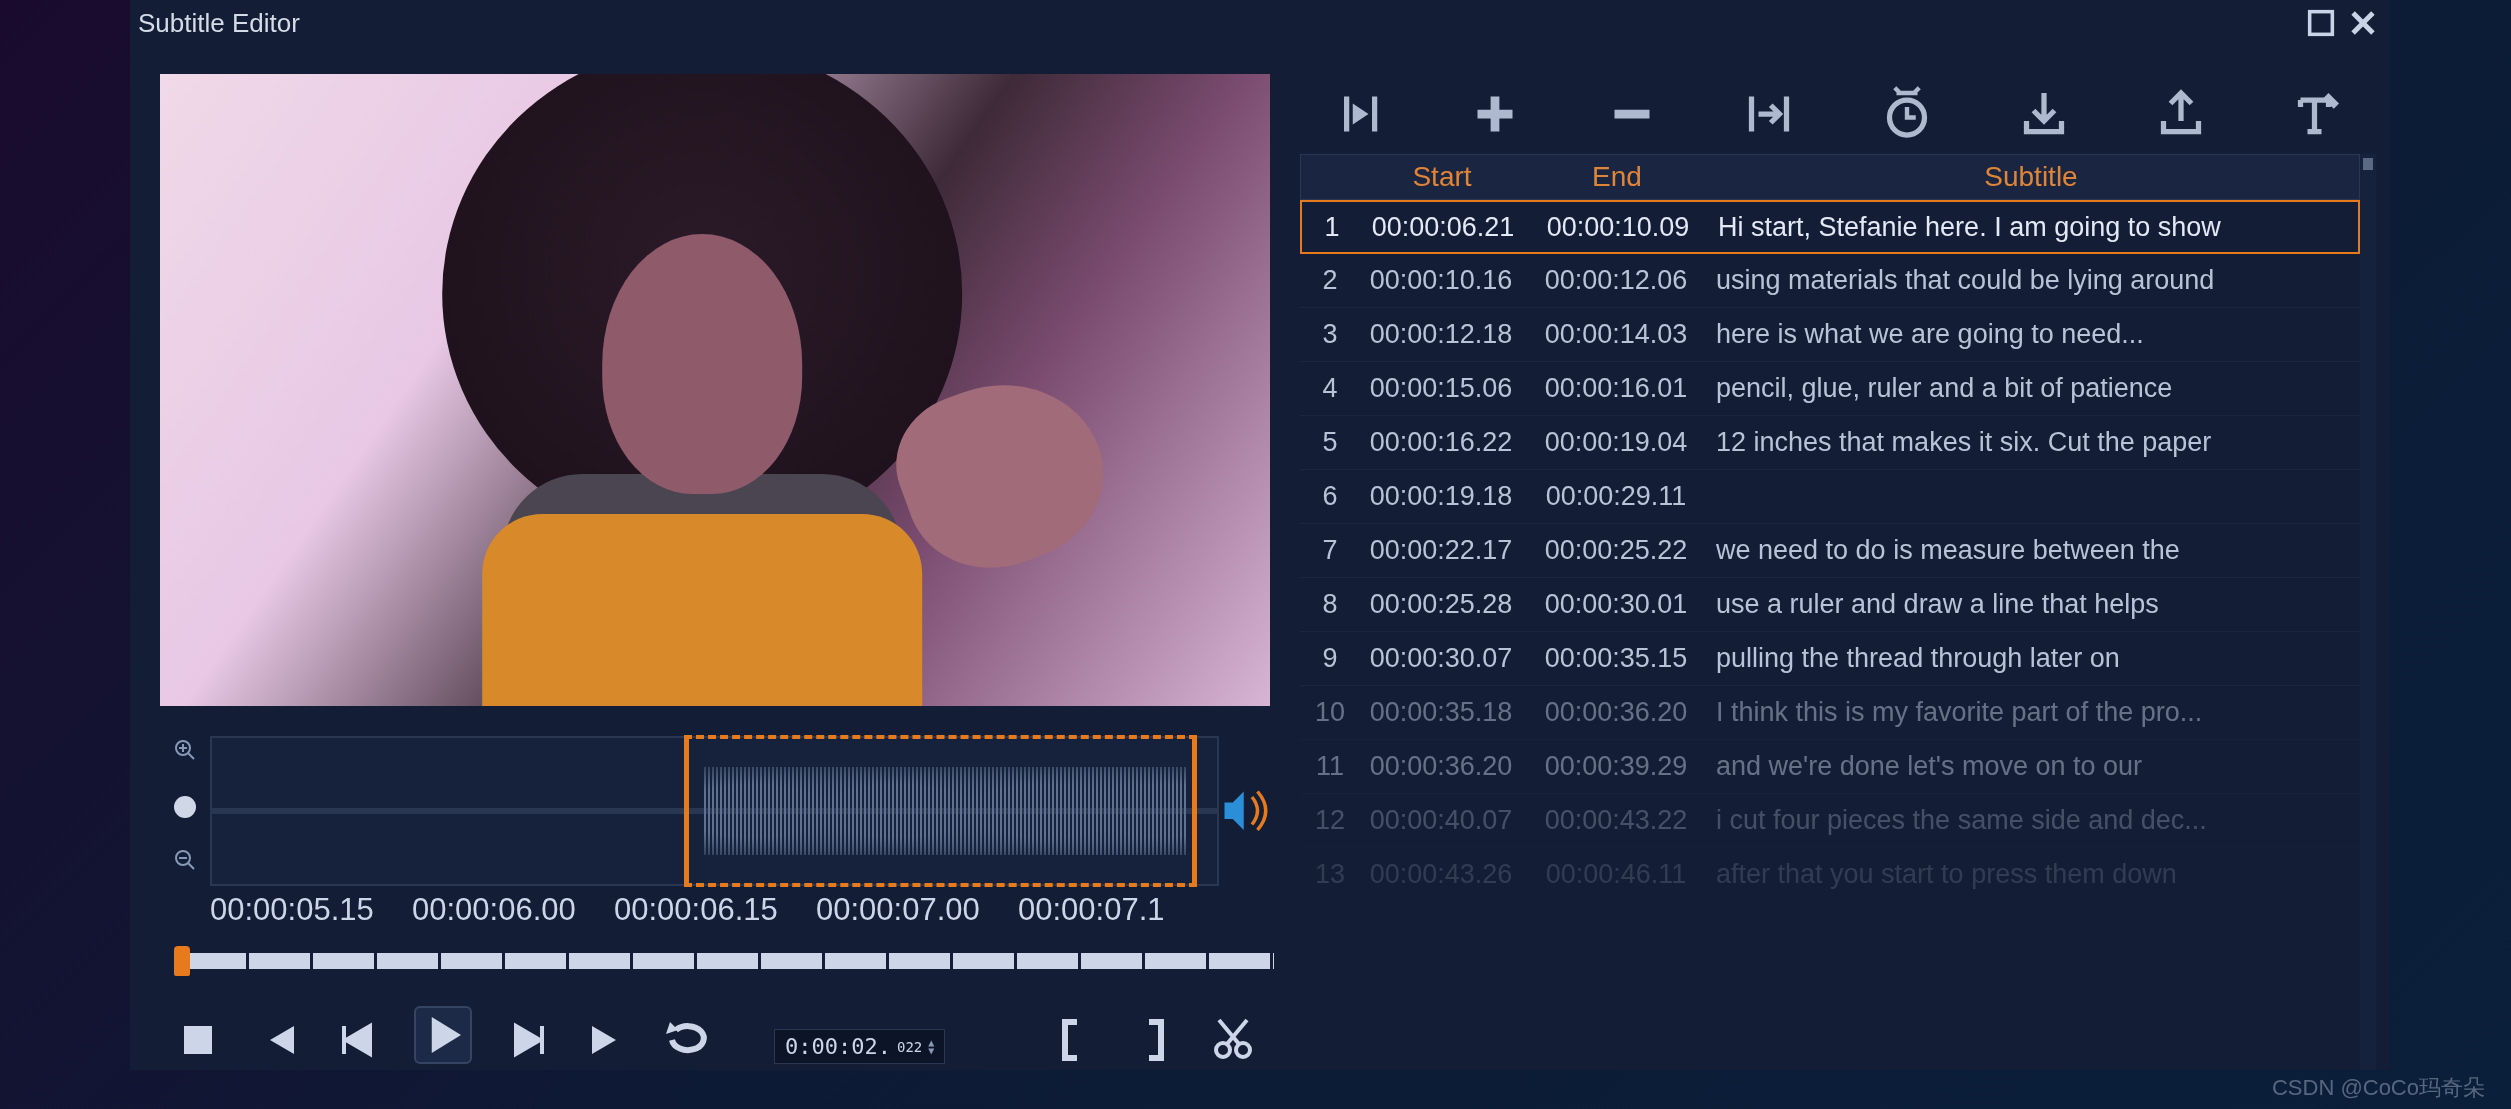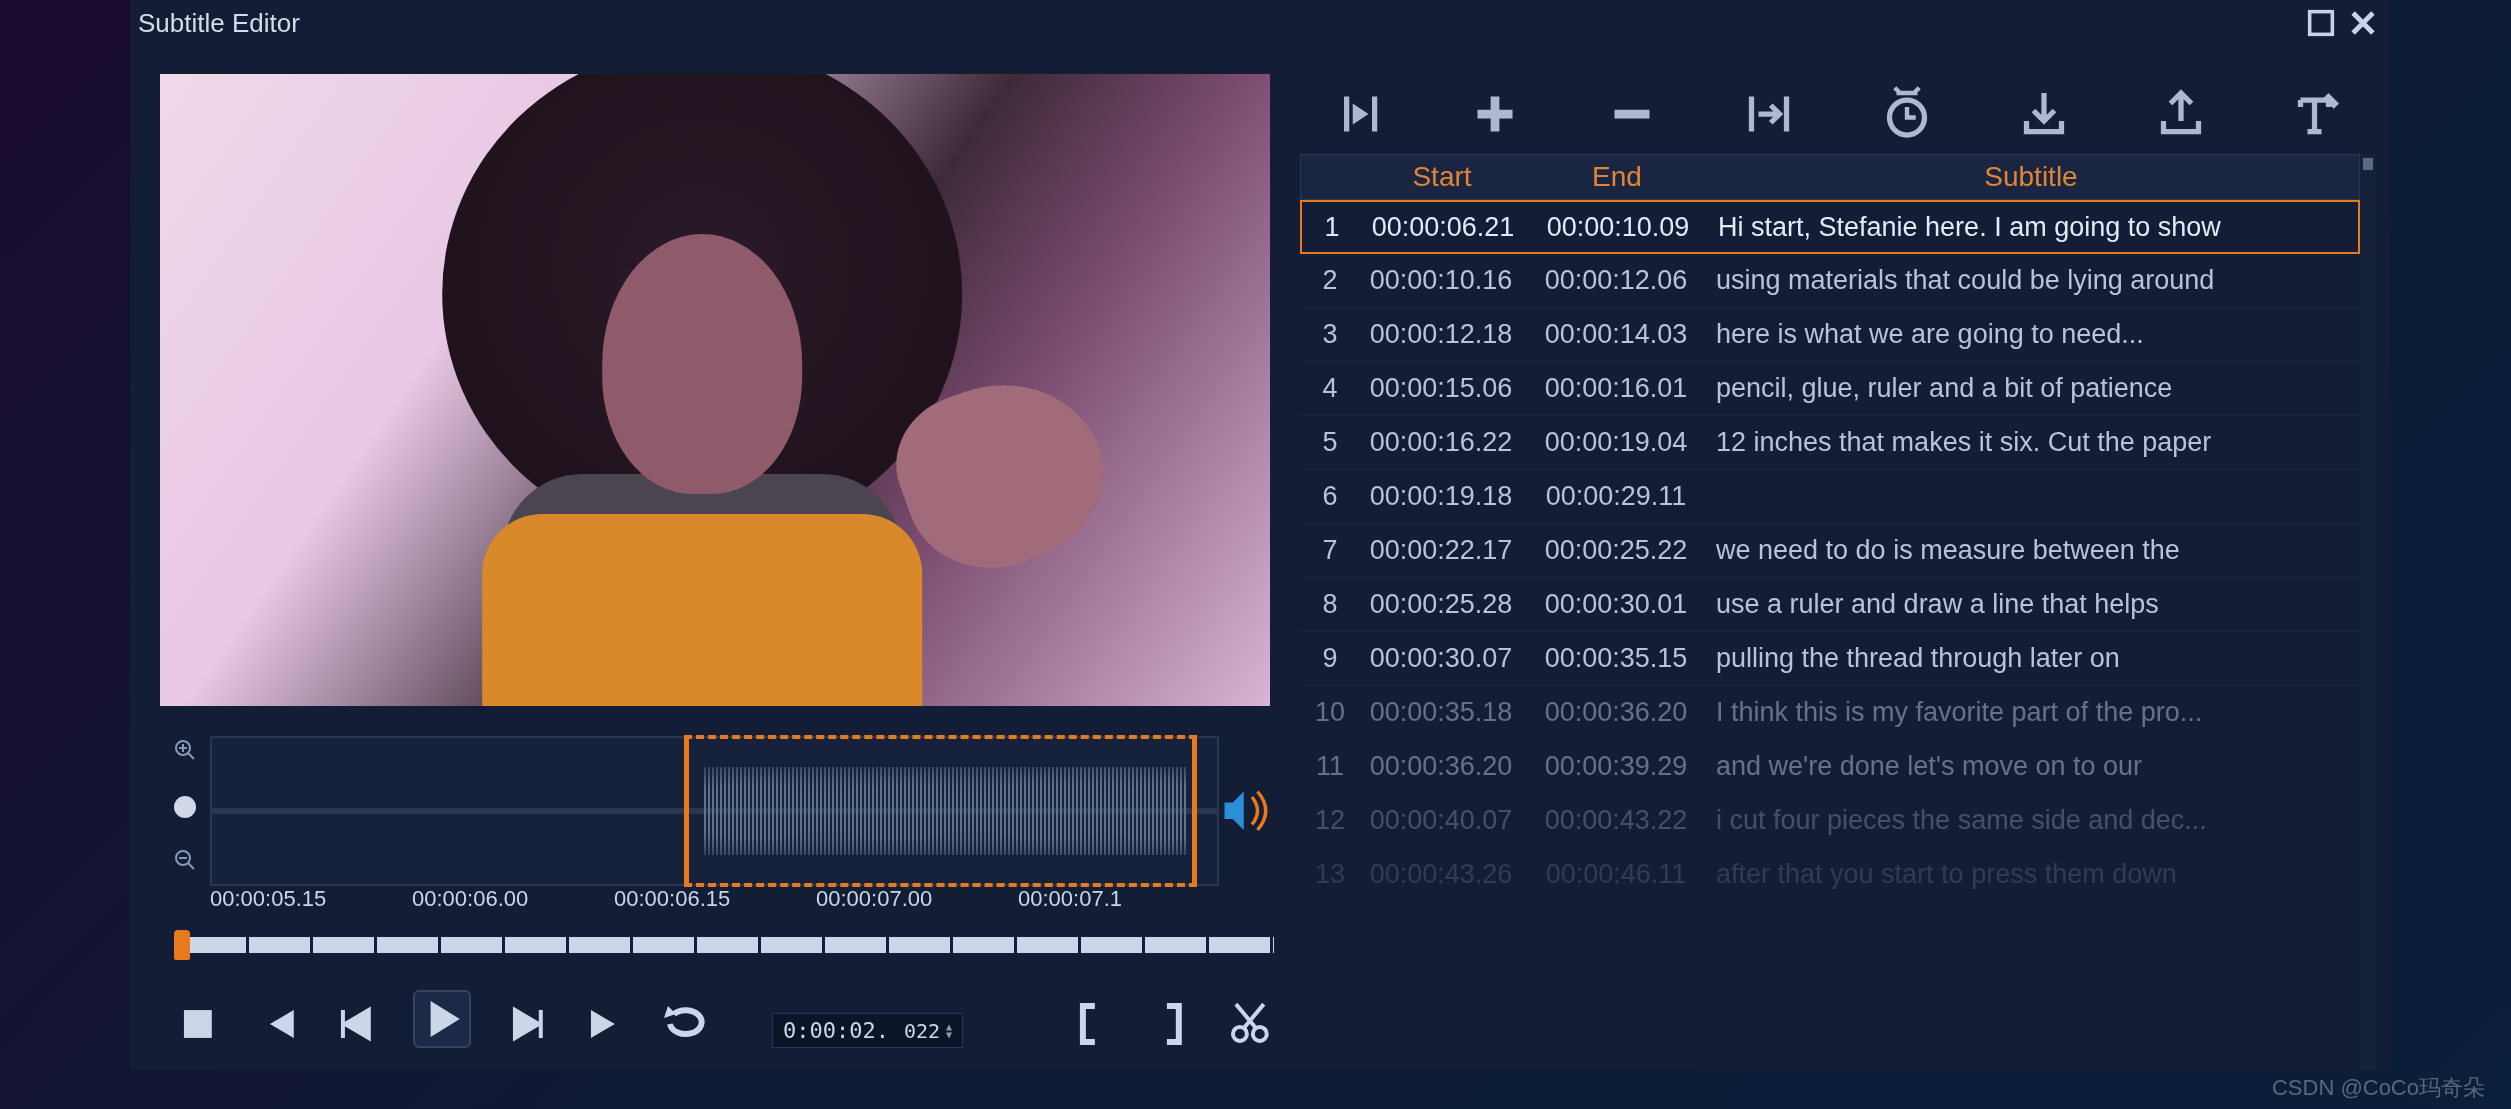"00:00:05.15" .time-ticks { font-size: 22px -> 31px; margin-top: none -> 6px }
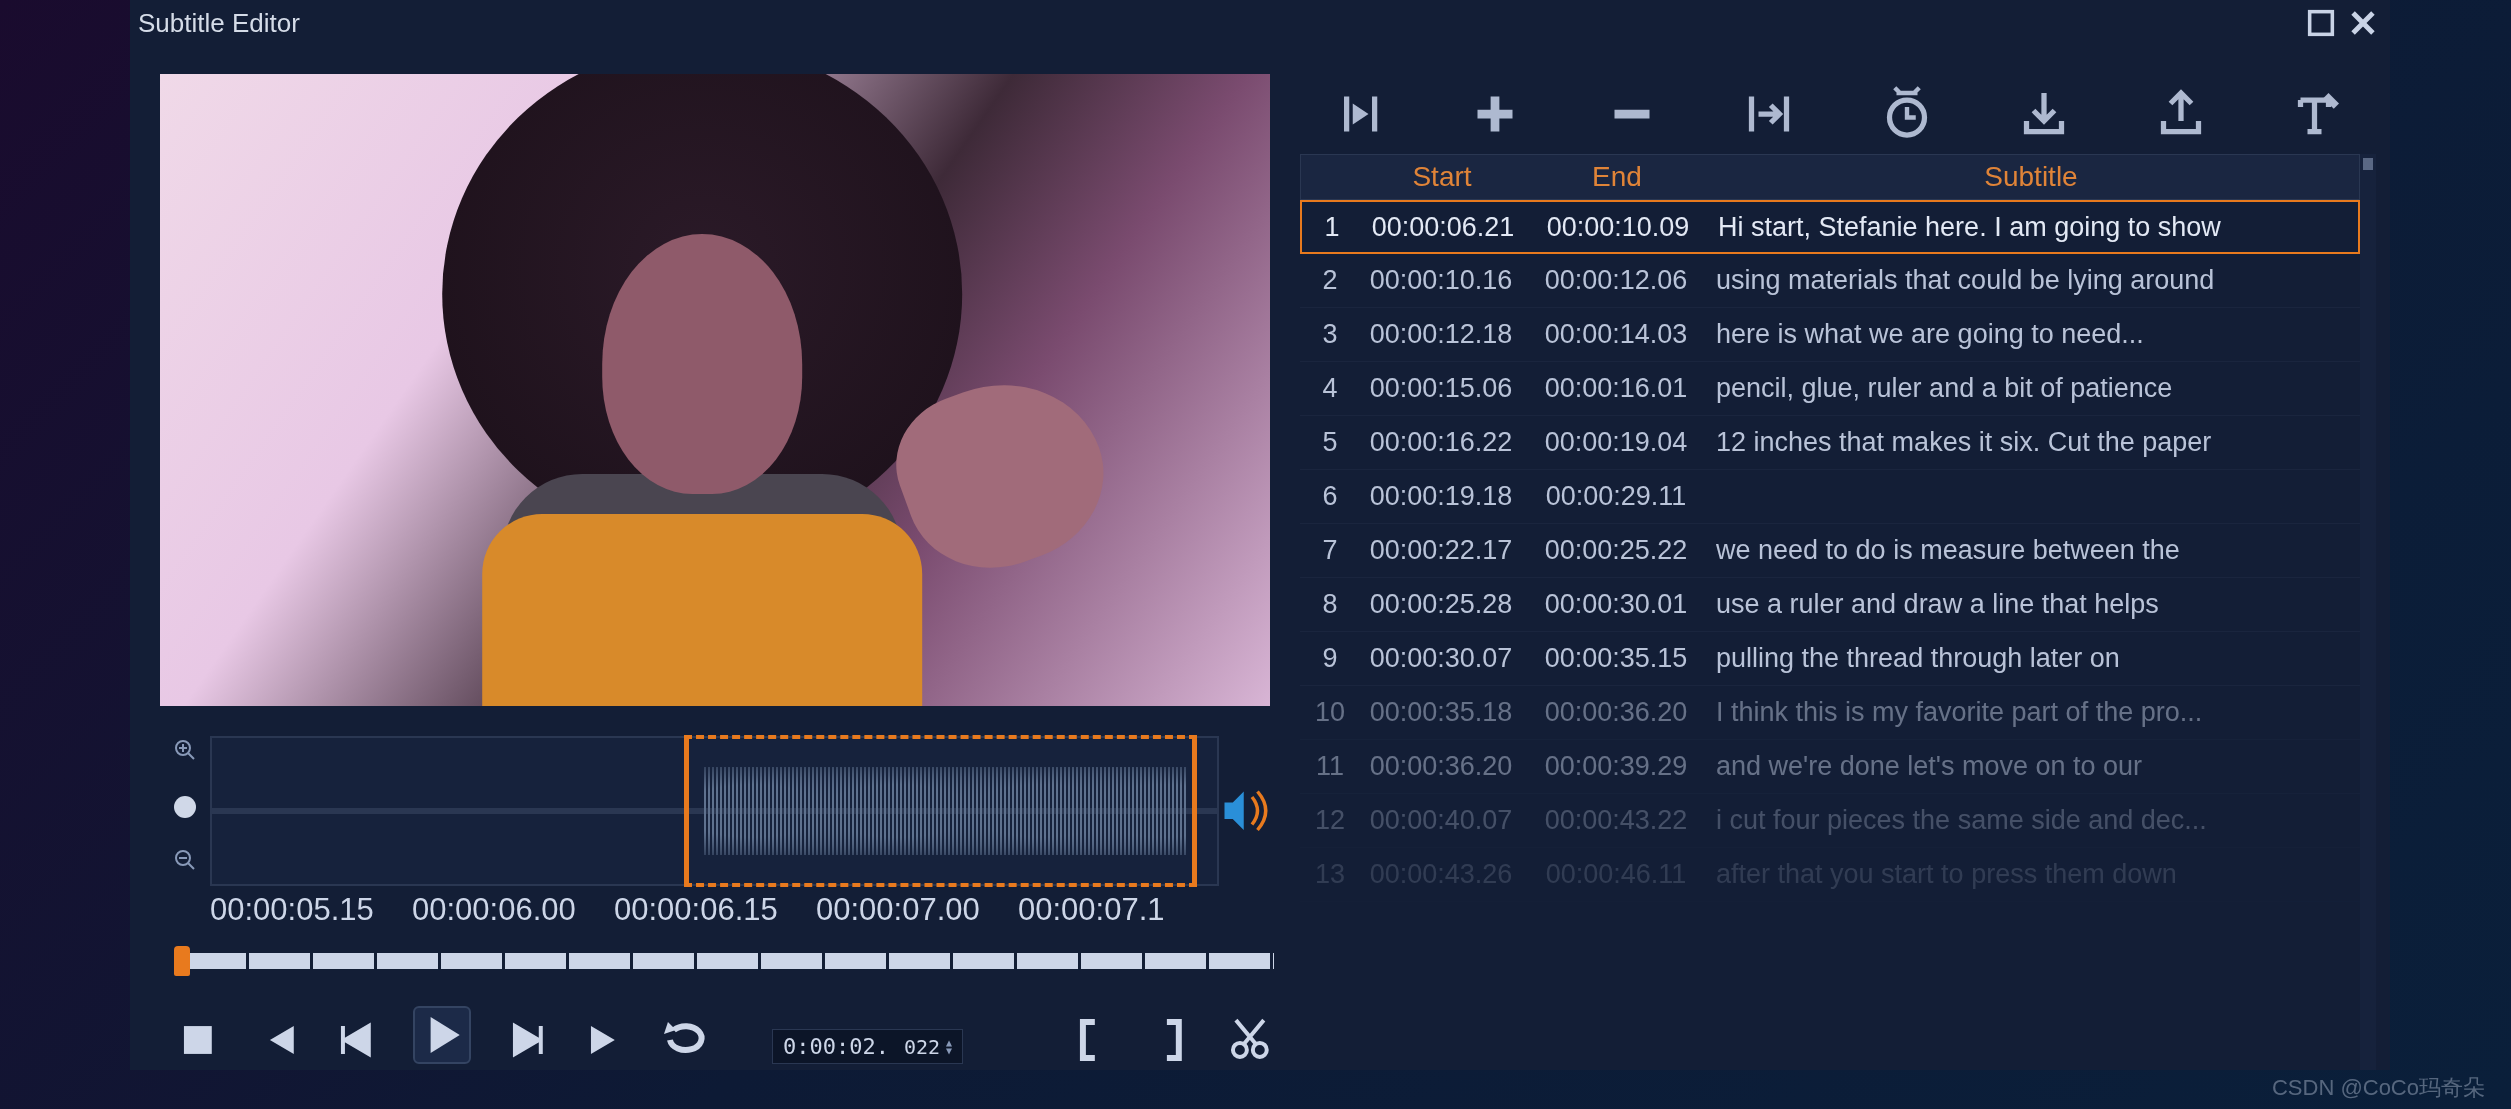"022" .t-time .small { font-size: 20px -> 14px; margin-left: 15px -> 6px }
